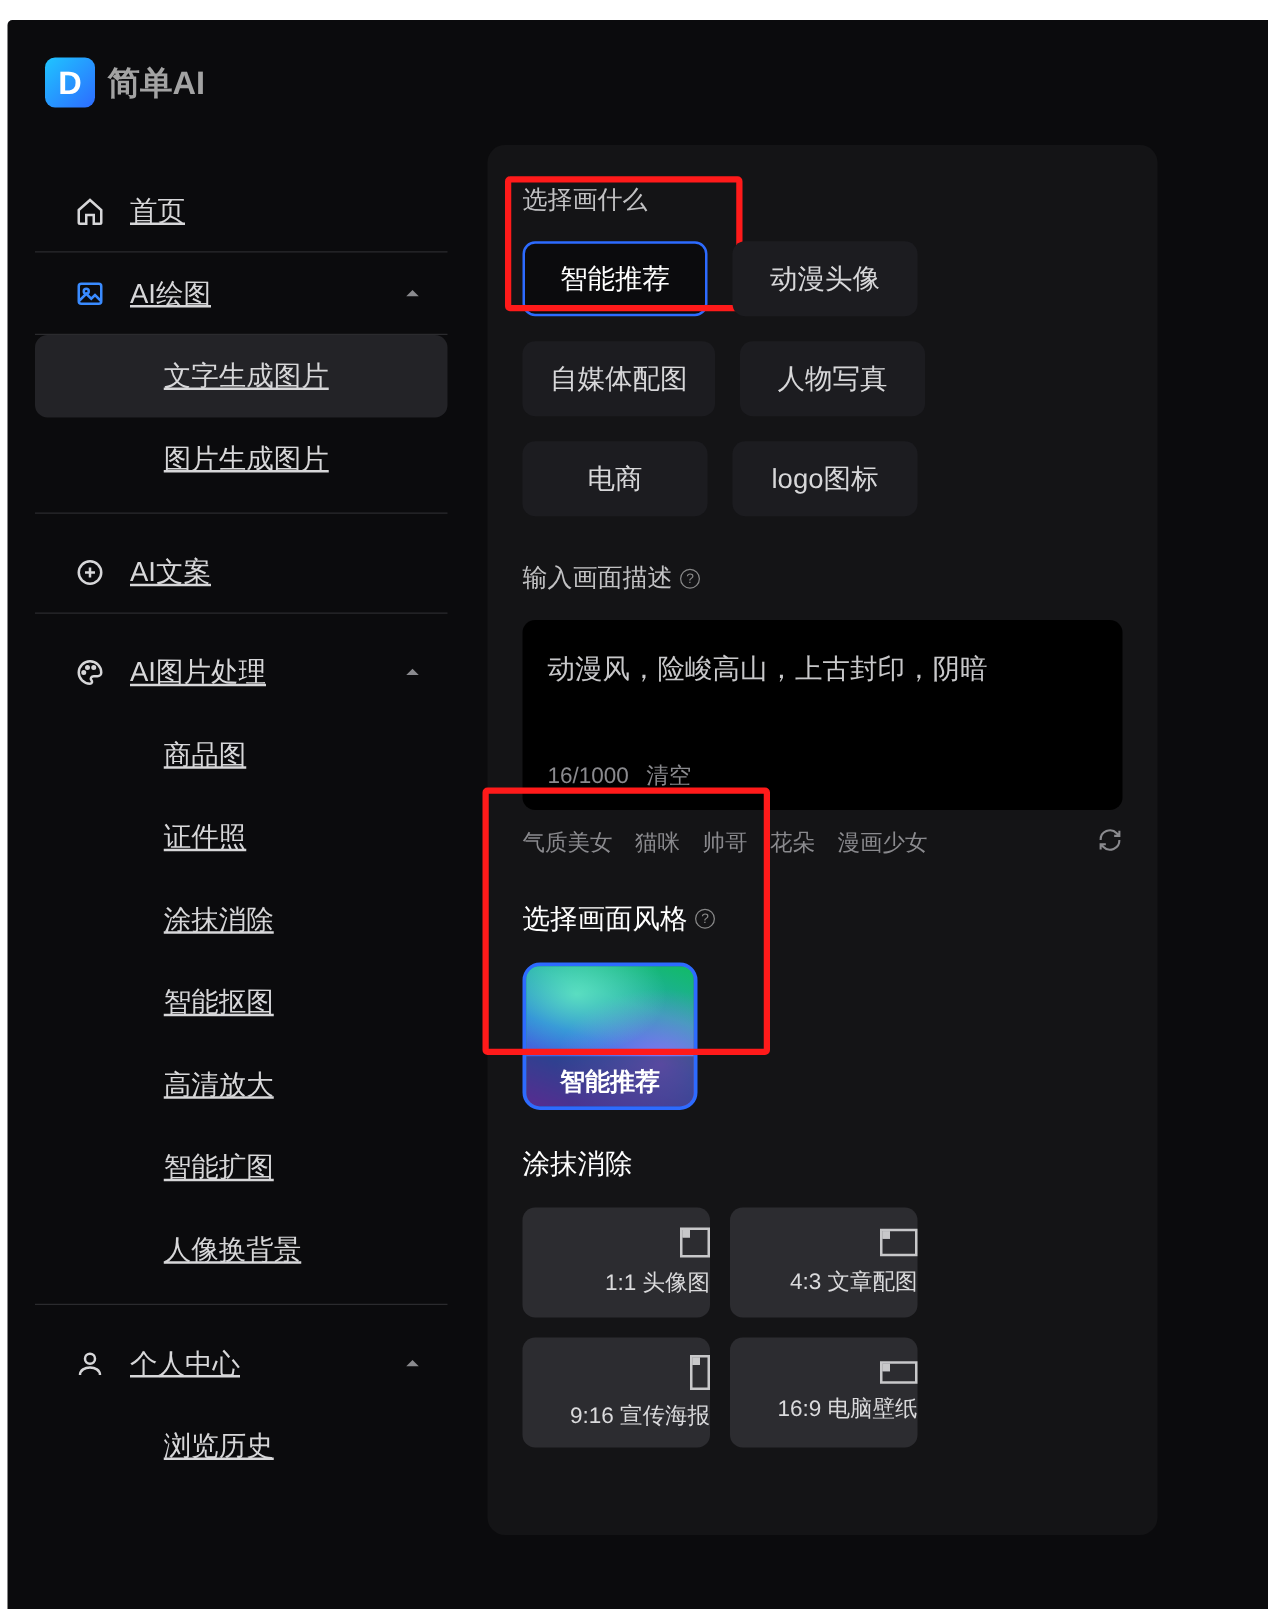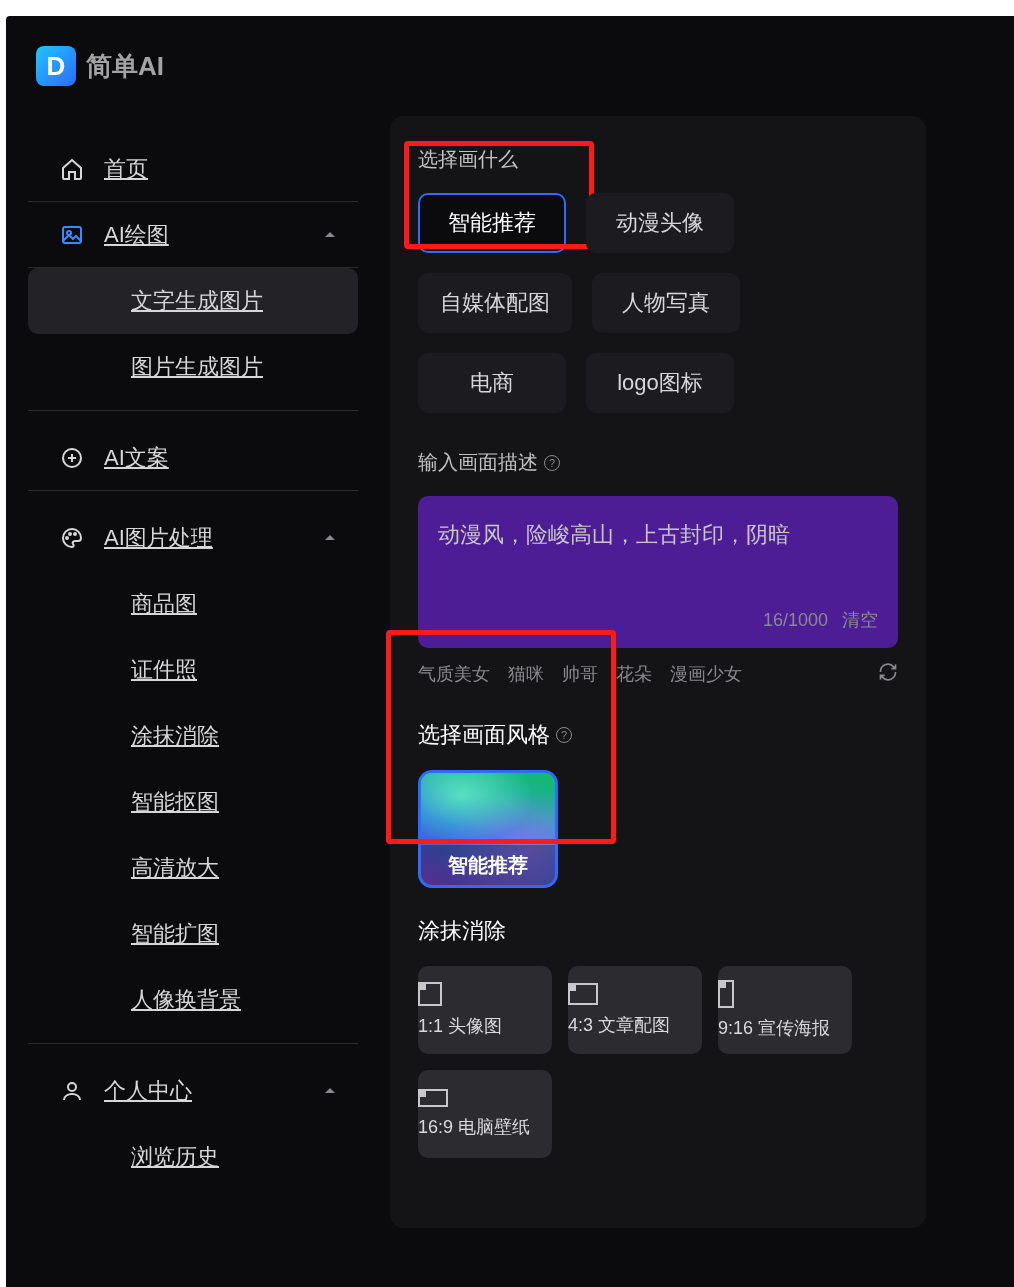"动漫风，险峻高山，上古封印，阴暗" .prompt { background: #4c1d95 -> #000000 }
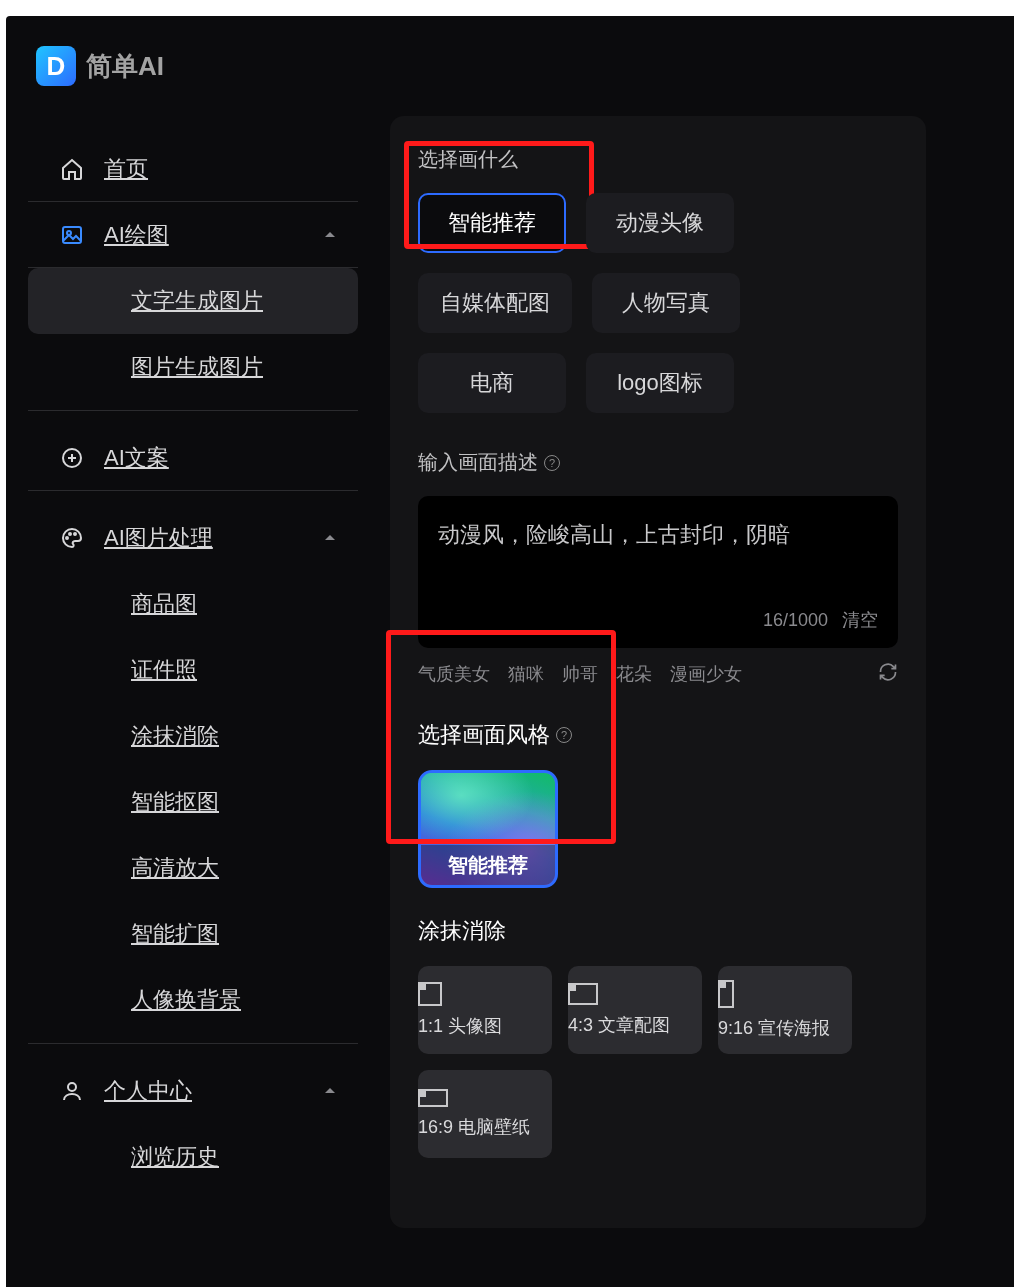"16/1000" .prompt-foot { justify-content: flex-end -> none }
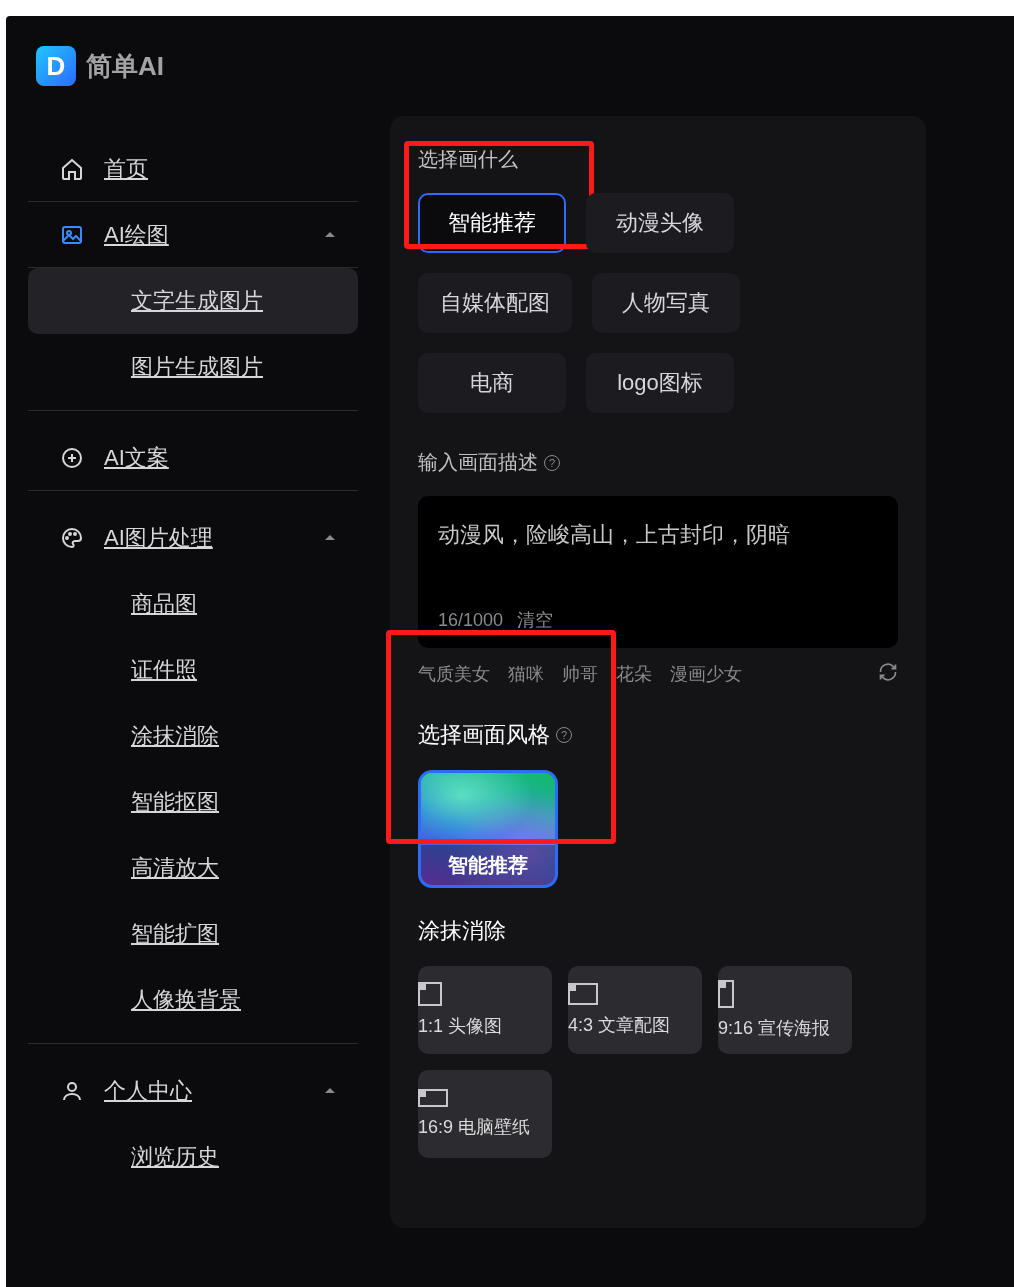"1:1 头像图" .ratio { align-items: flex-start -> flex-end; width: 134px -> 150px }
